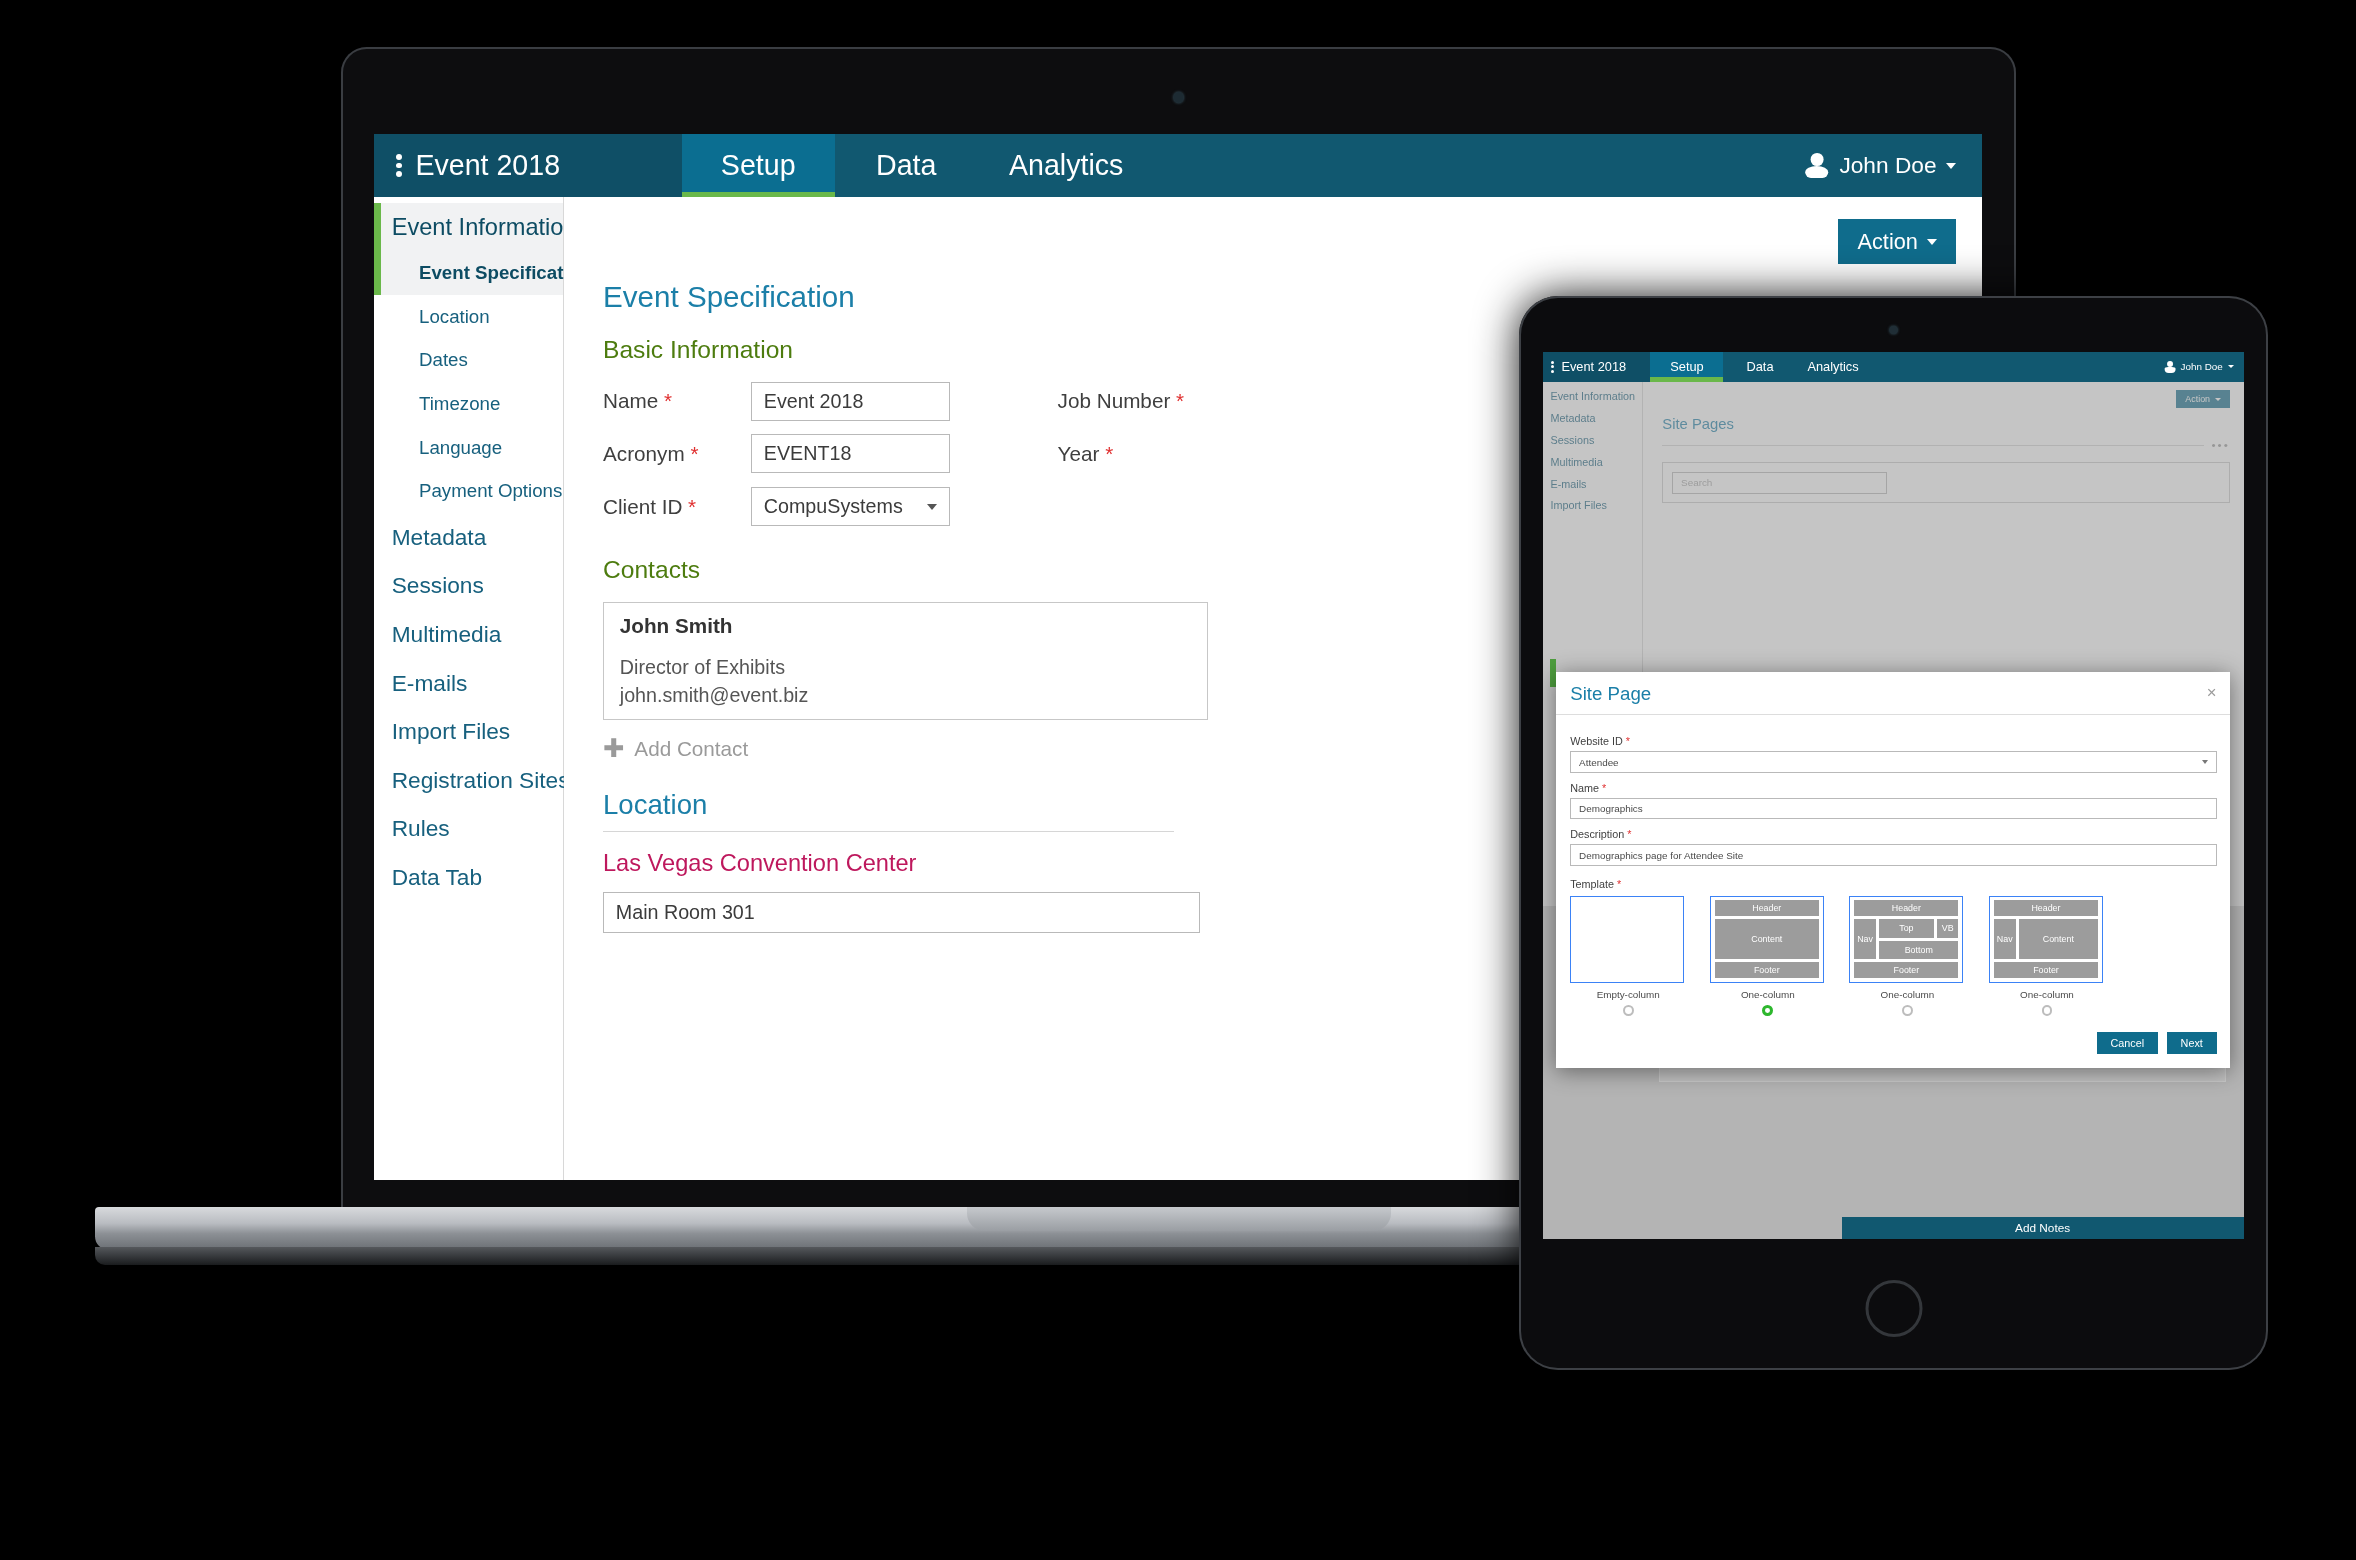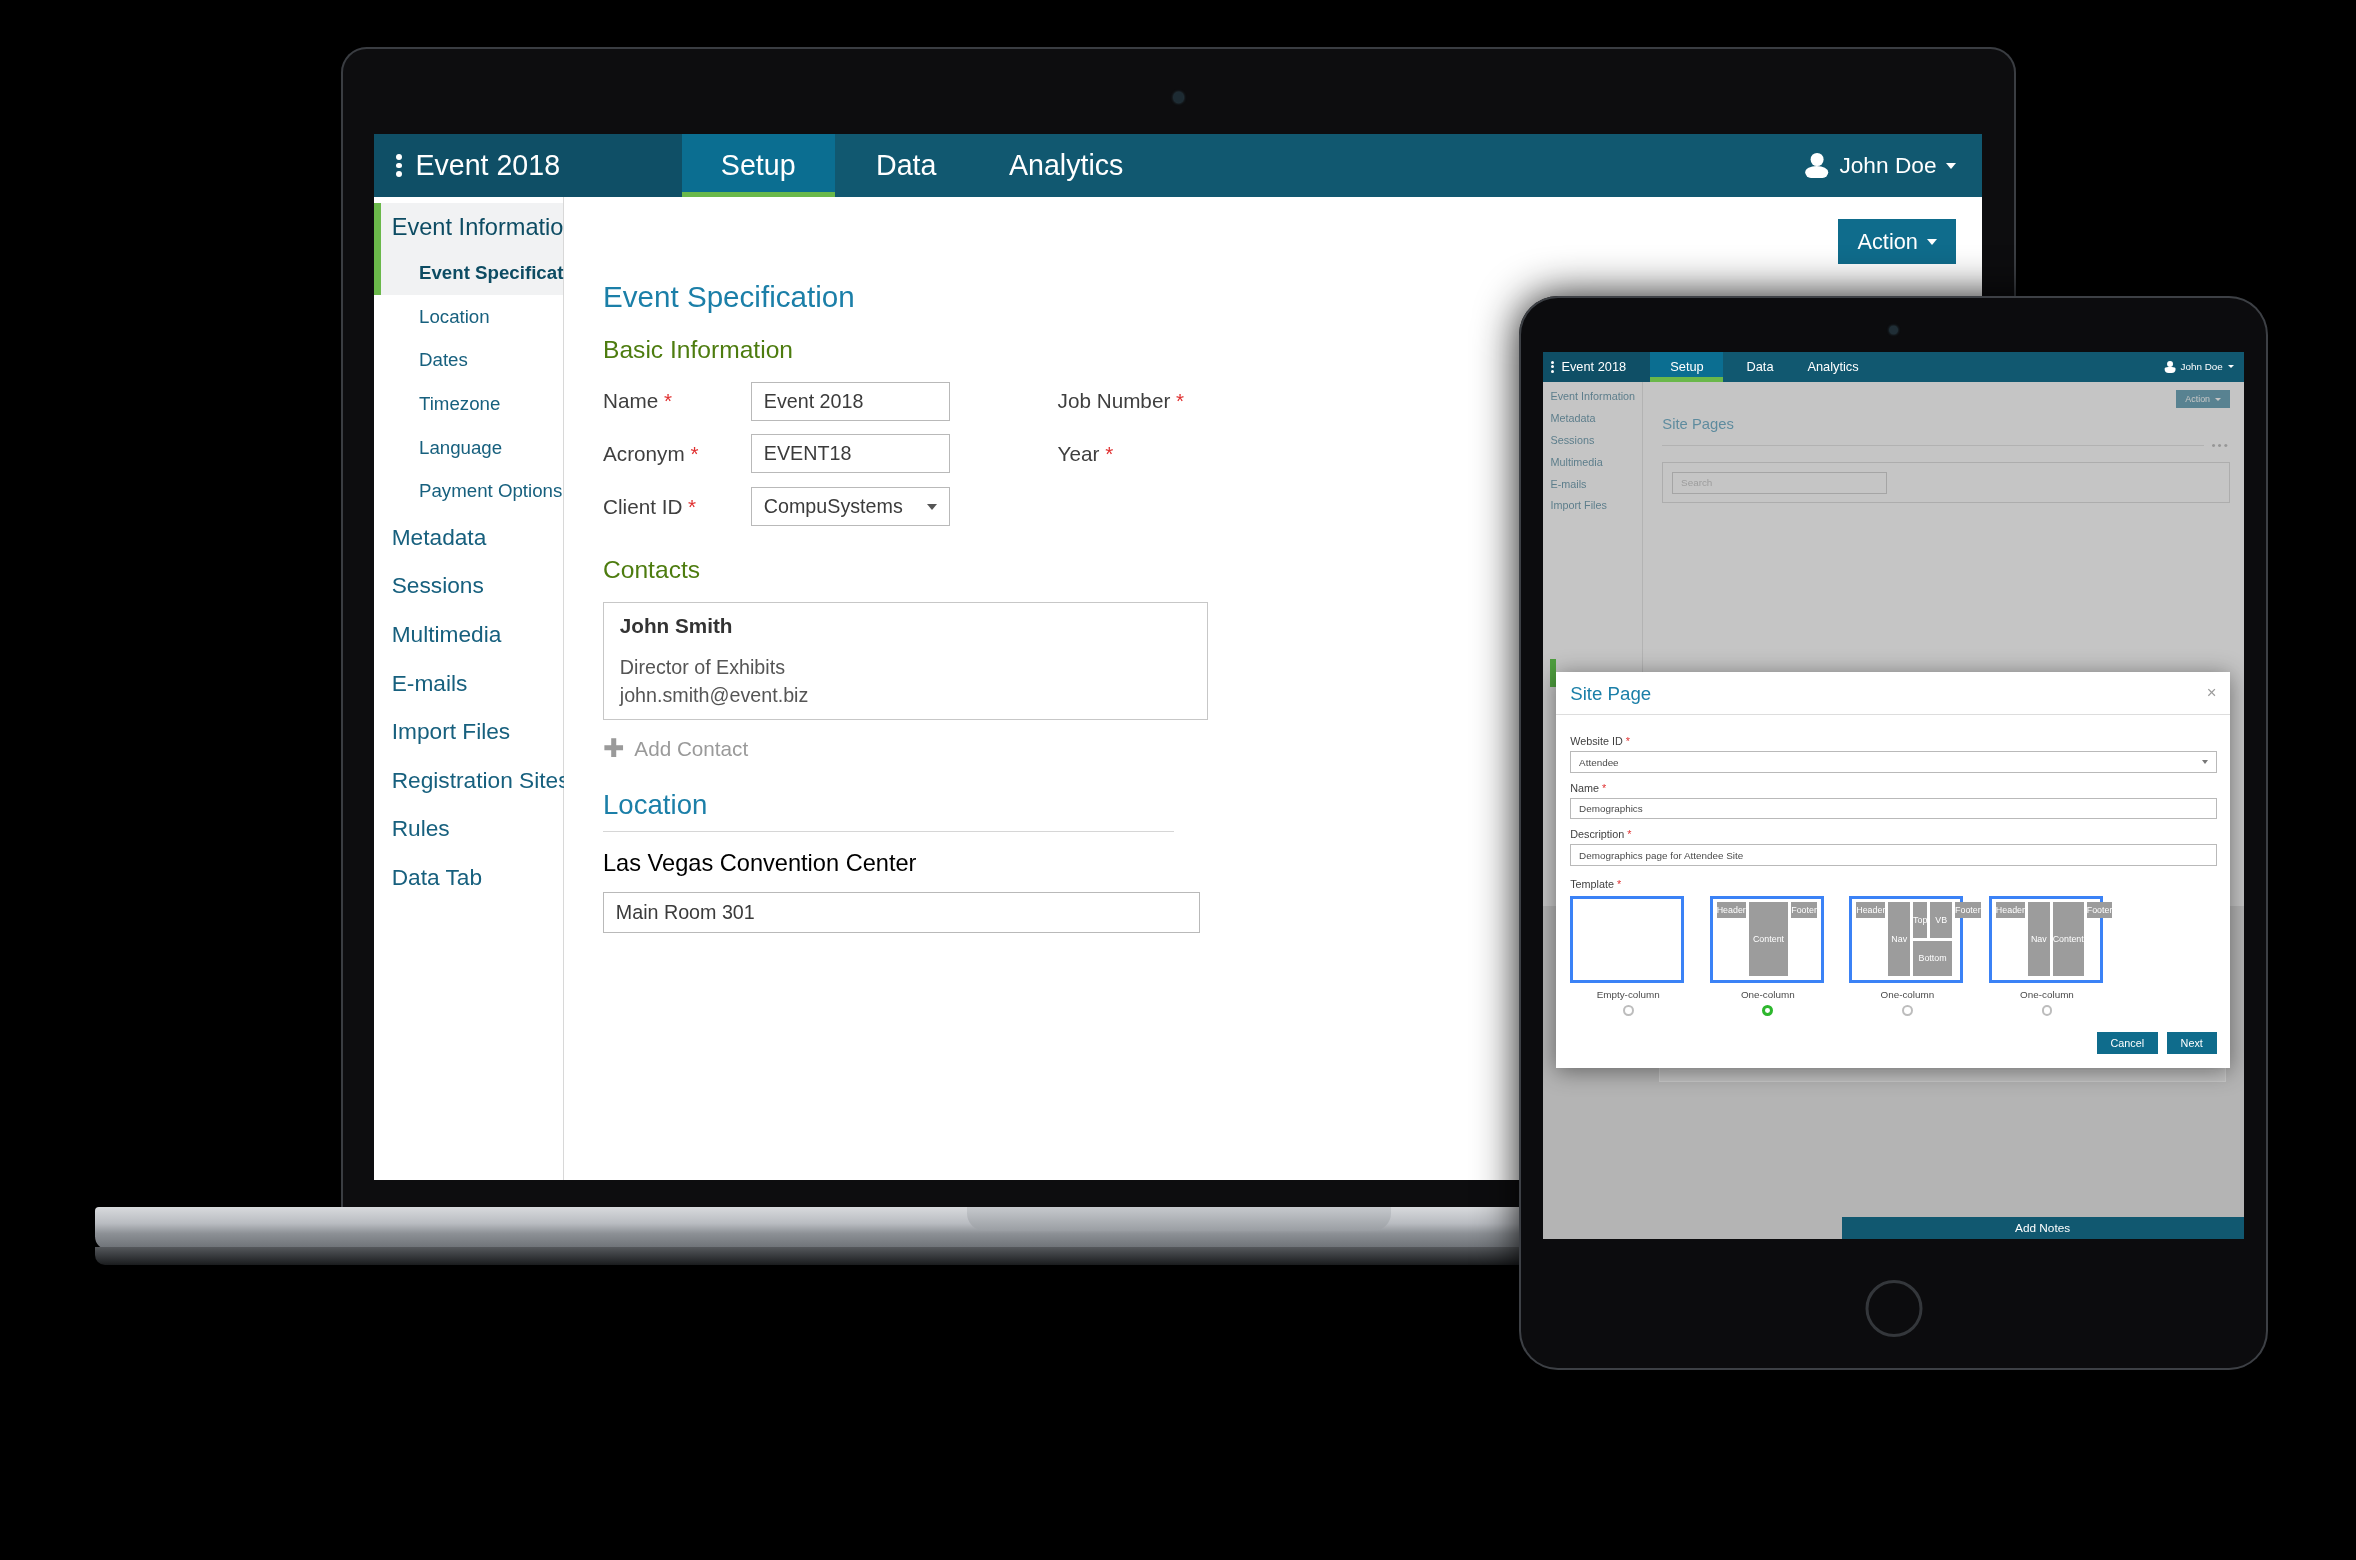"Las Vegas Convention Center" div { color: #000000 -> #be185d }
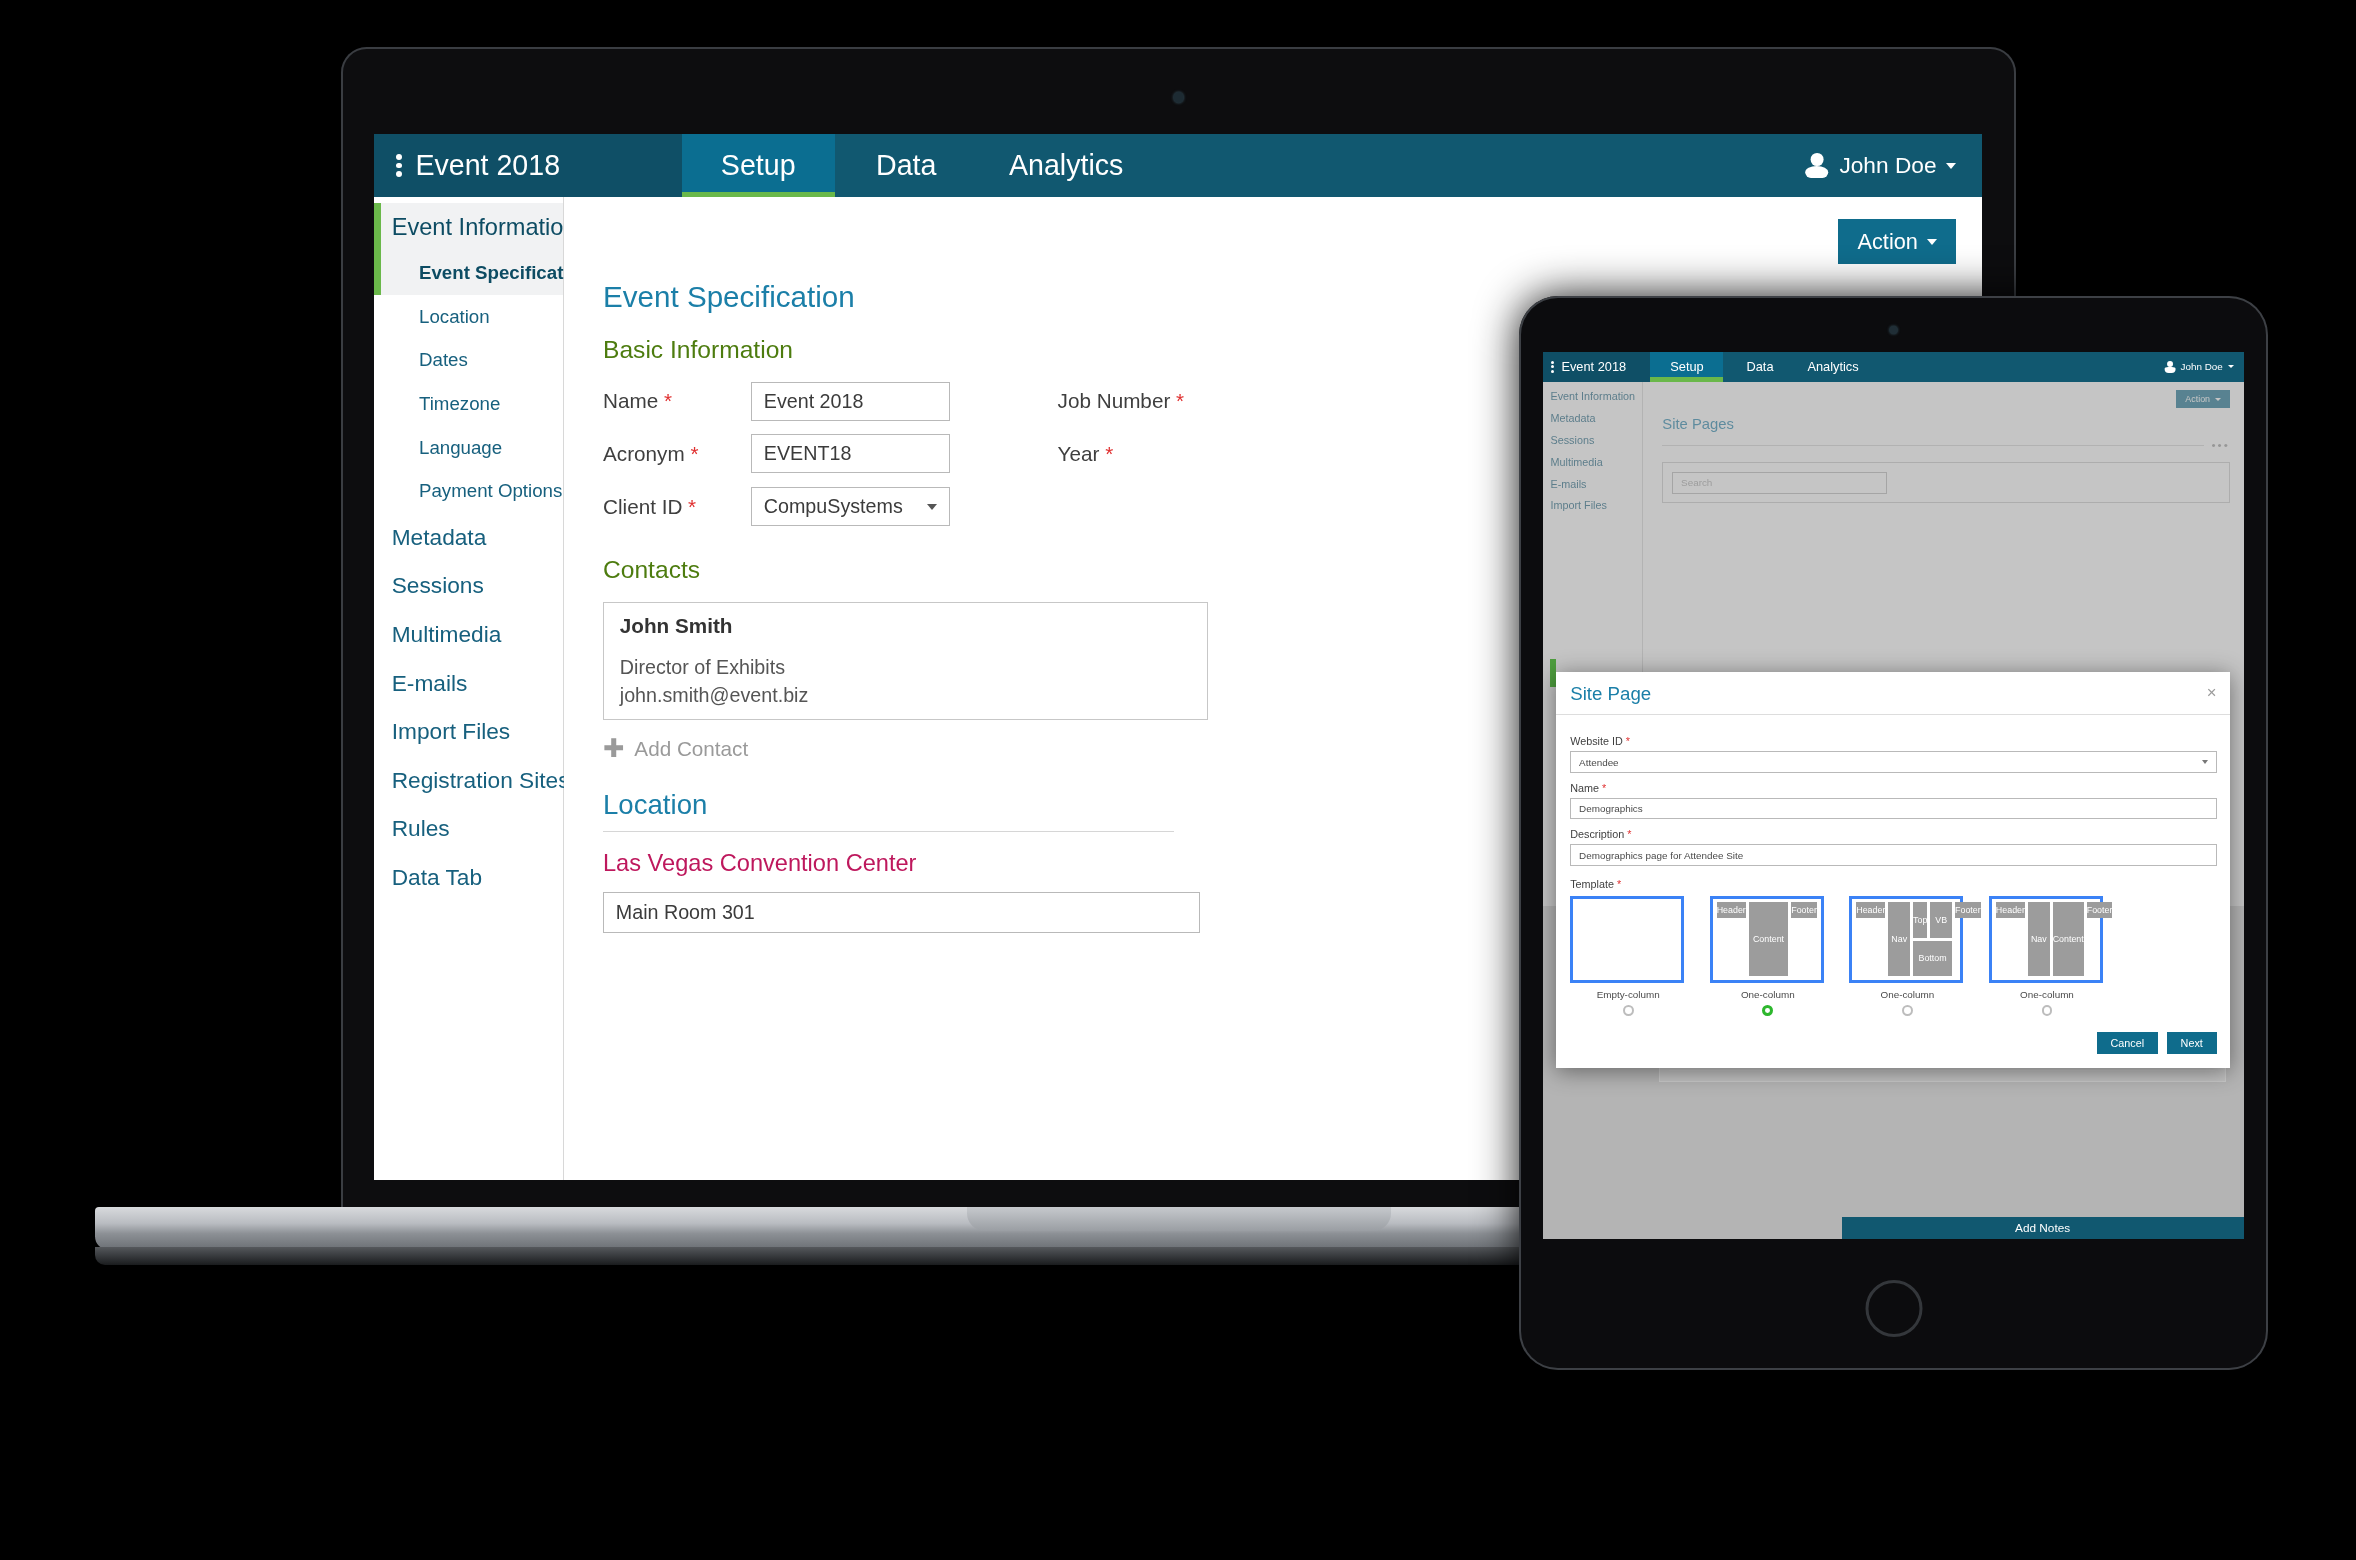"Header" .tpl-box { border: 3px solid #3b82f6 -> 1px solid #3b82f6; flex-direction: row -> column }
